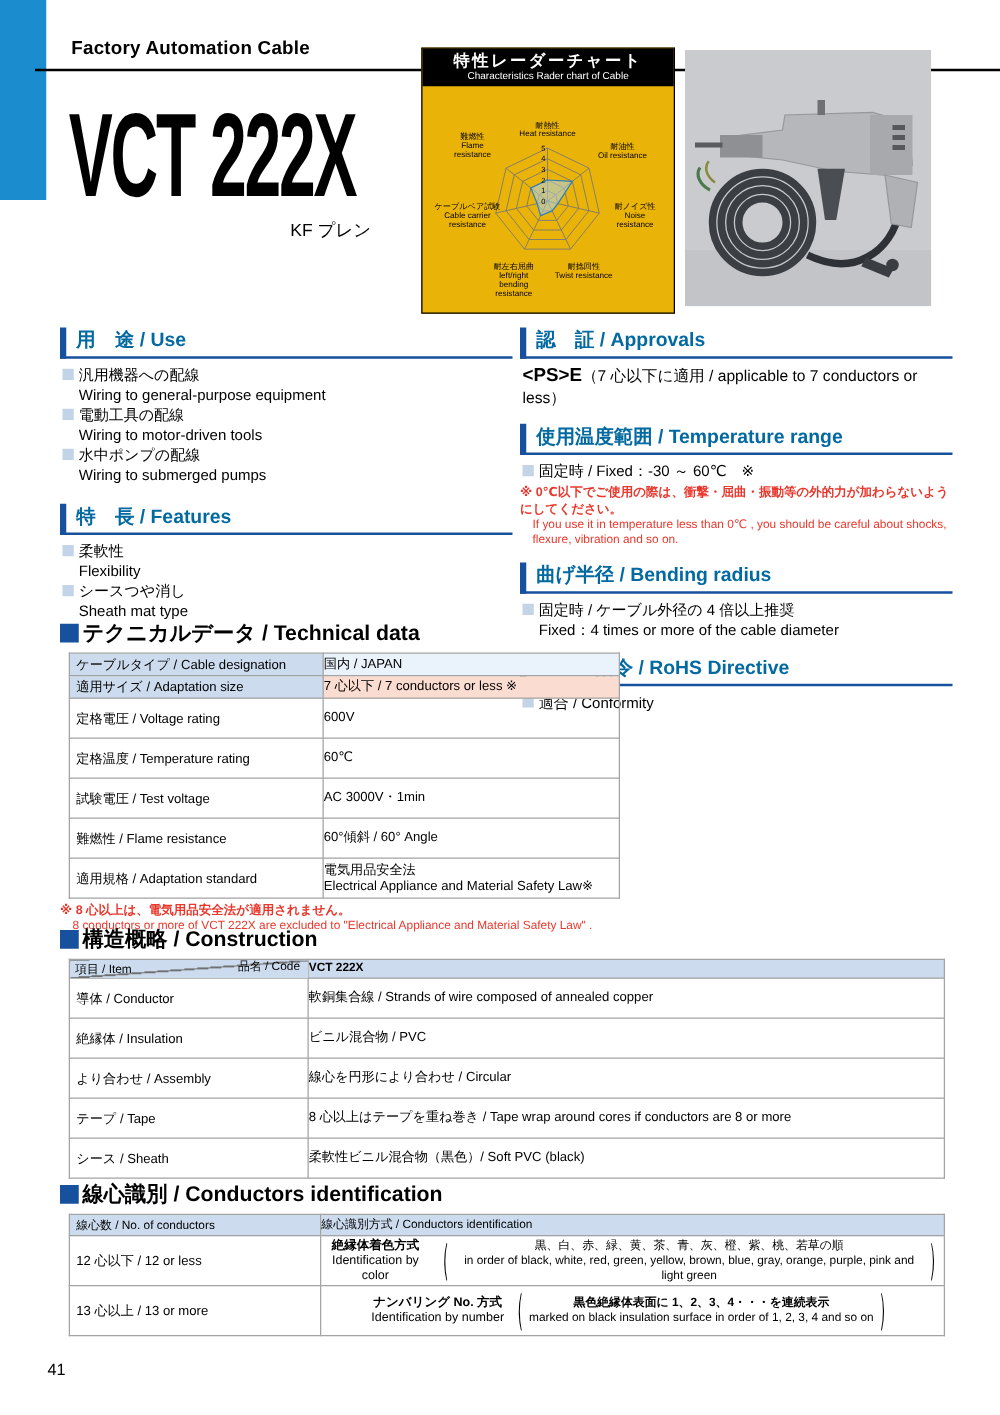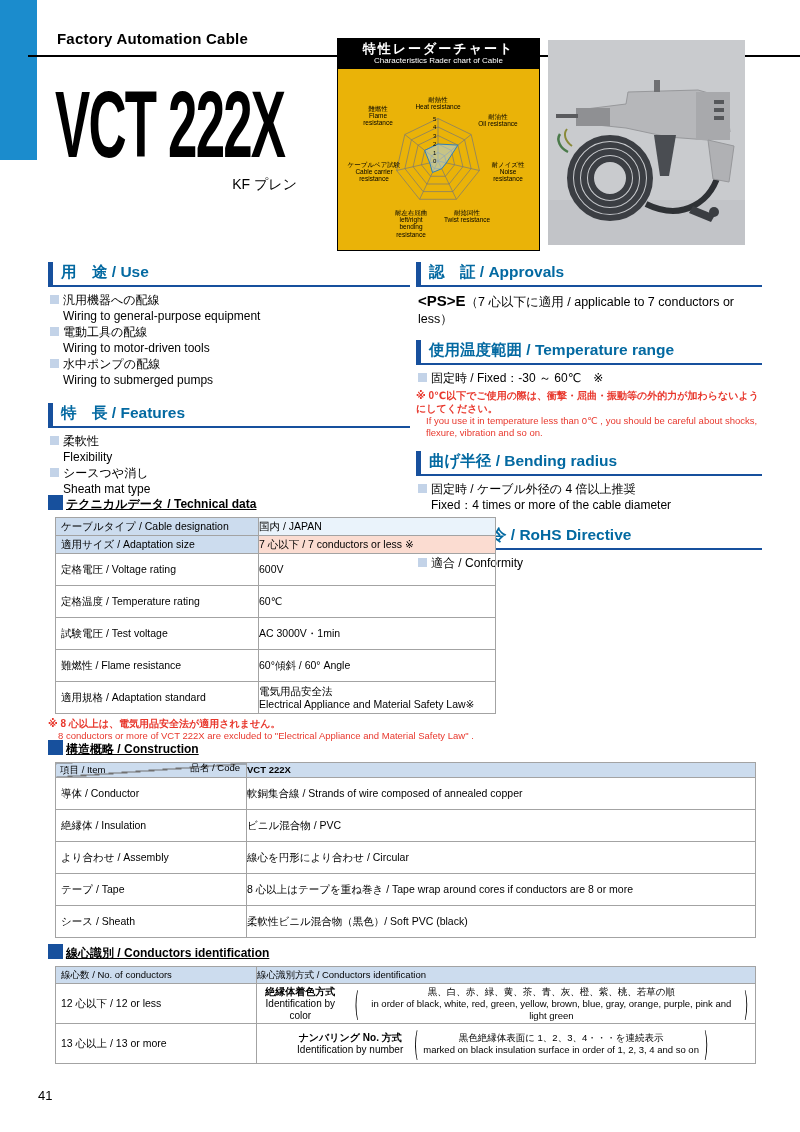"テクニカルデータ / Technical data" .big-title { font-size: 12px -> 17px; text-decoration: underline -> none }
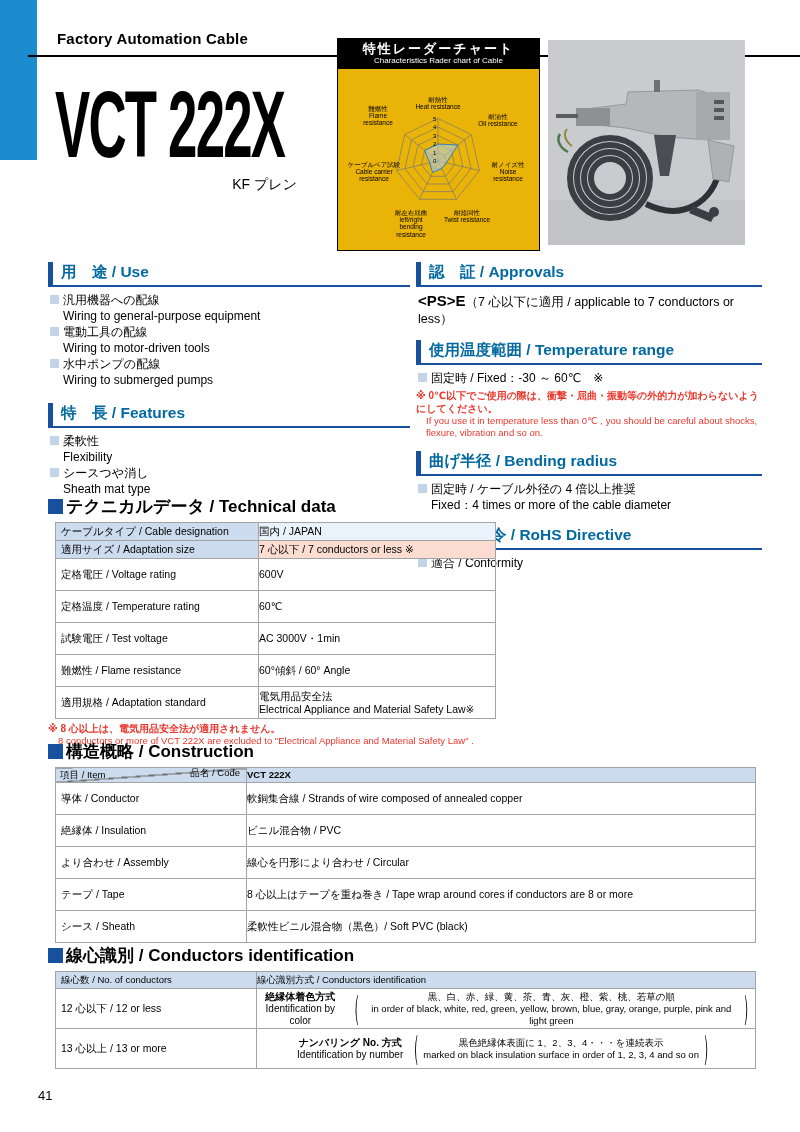"黒色絶縁体表面に 1、2、3、4・・・を連続表示" div { font-weight: normal -> bold }
